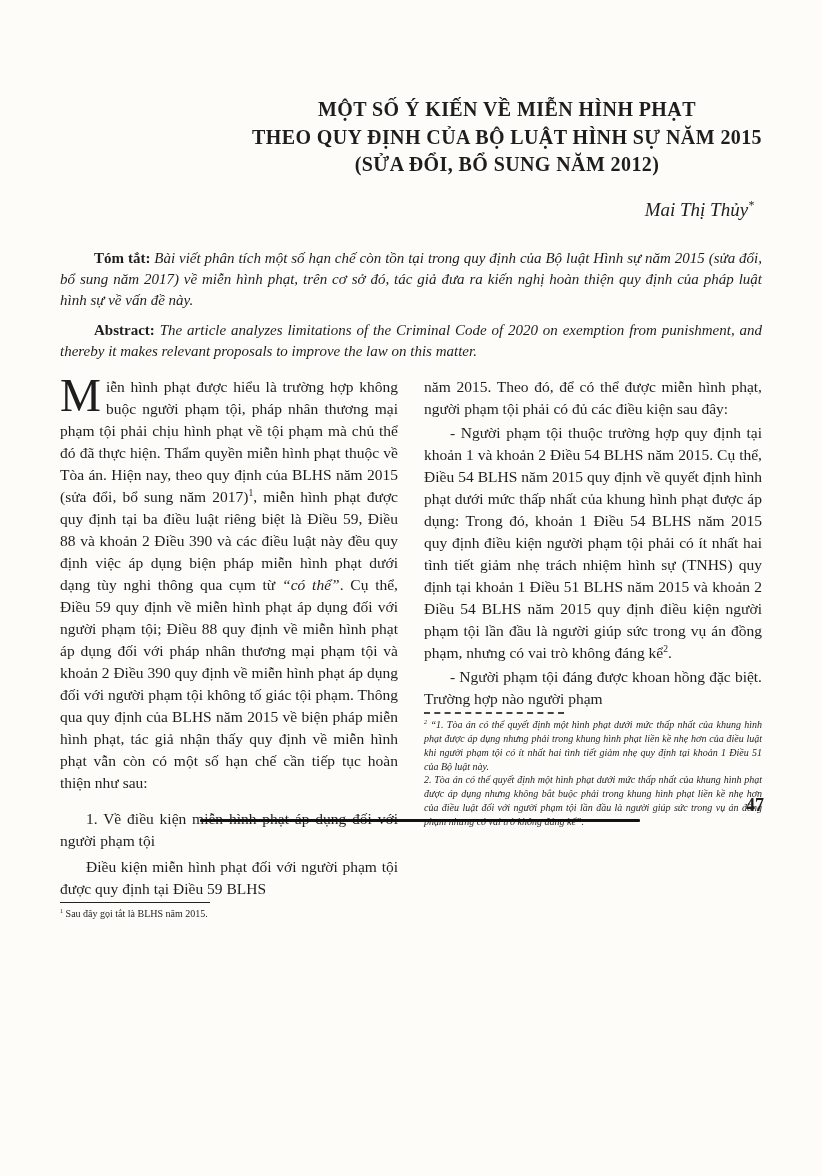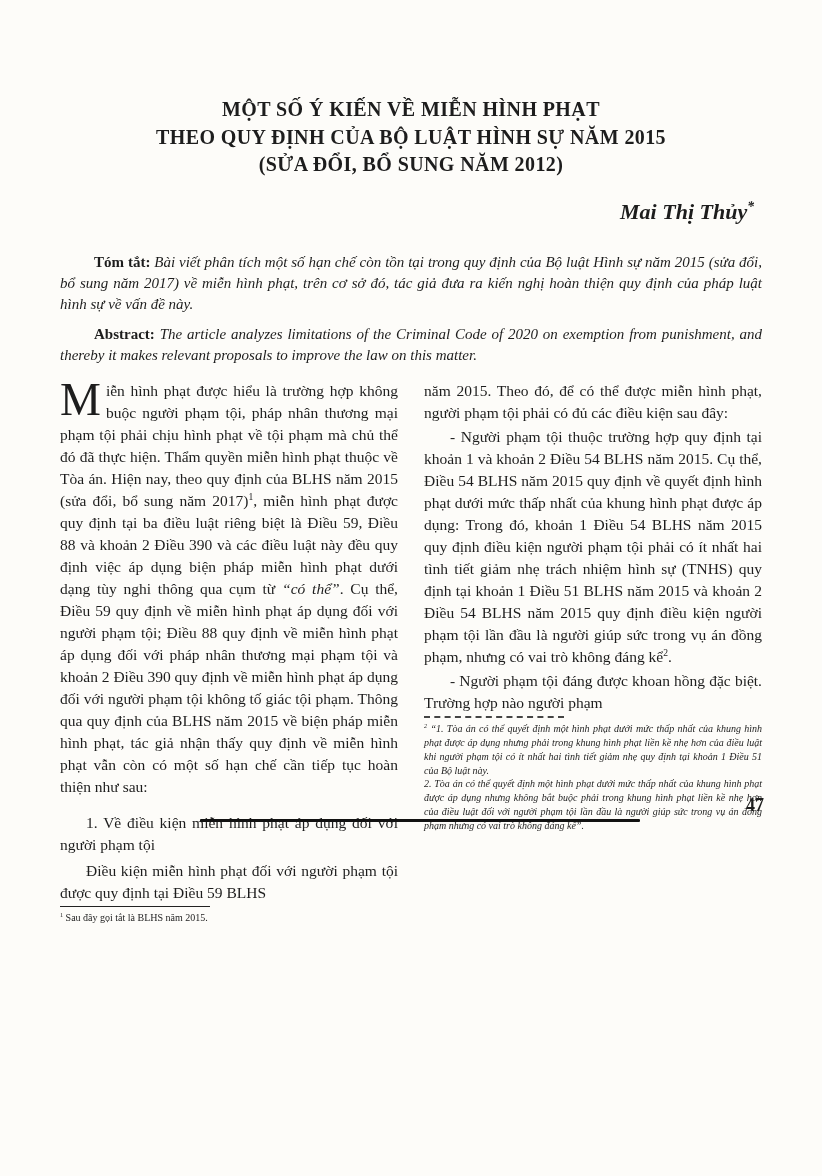"MỘT SỐ Ý KIẾN VỀ" .page { align-items: none -> flex-end }
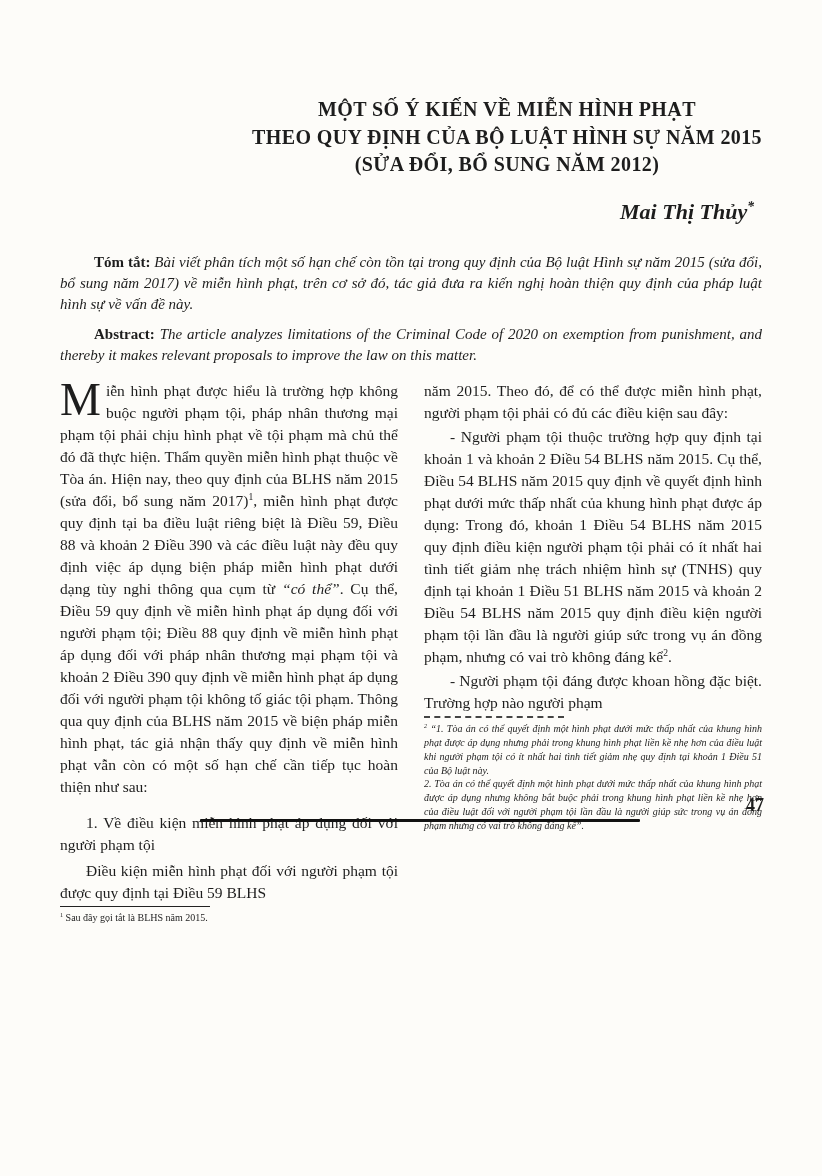"Mai Thị Thủy*" .author-line { font-size: 22px -> 19px; font-weight: bold -> normal }
